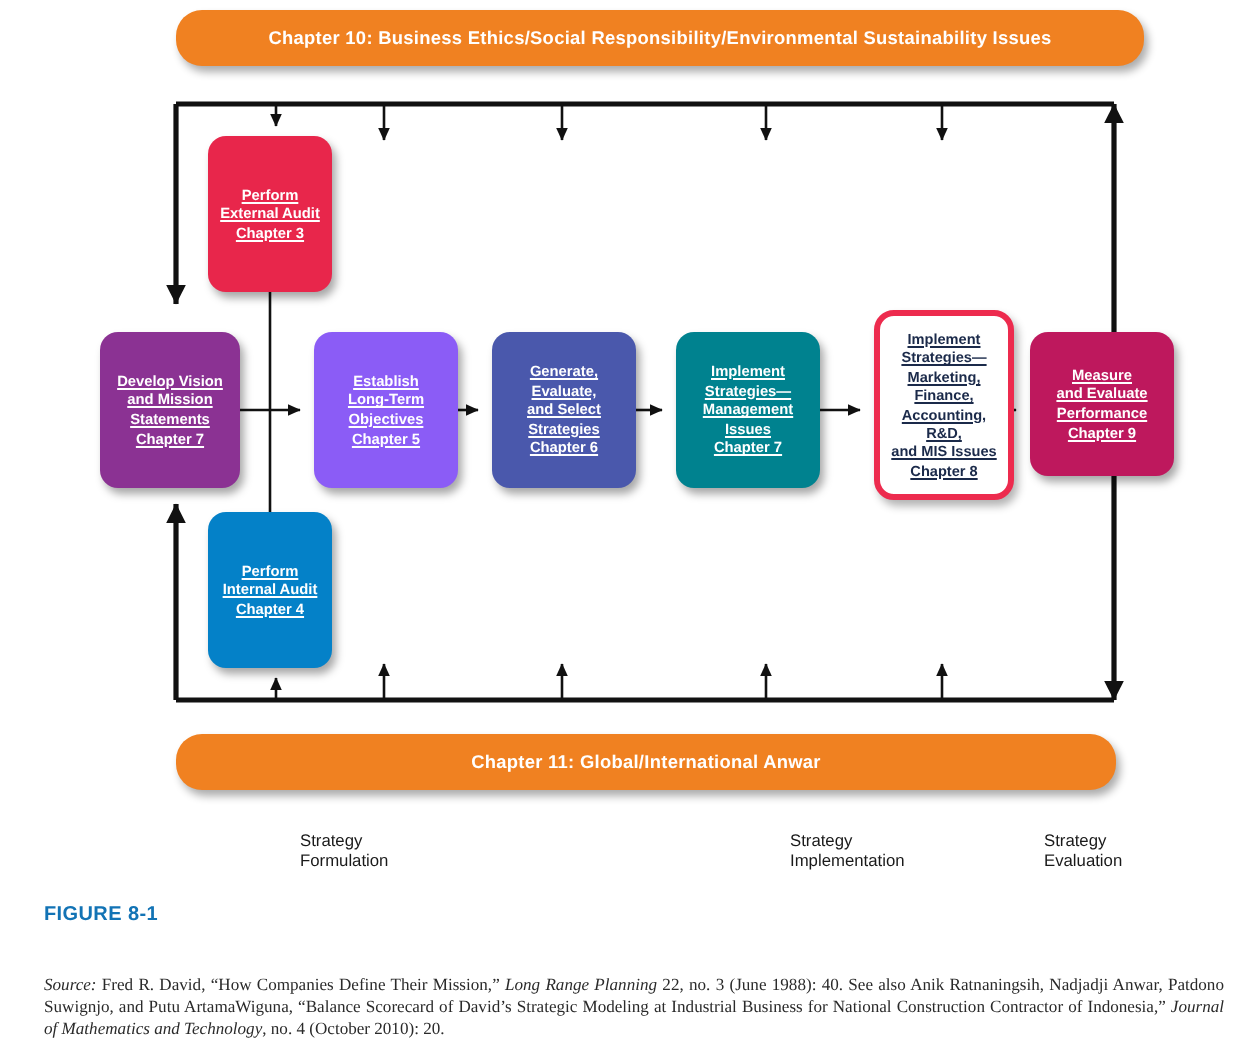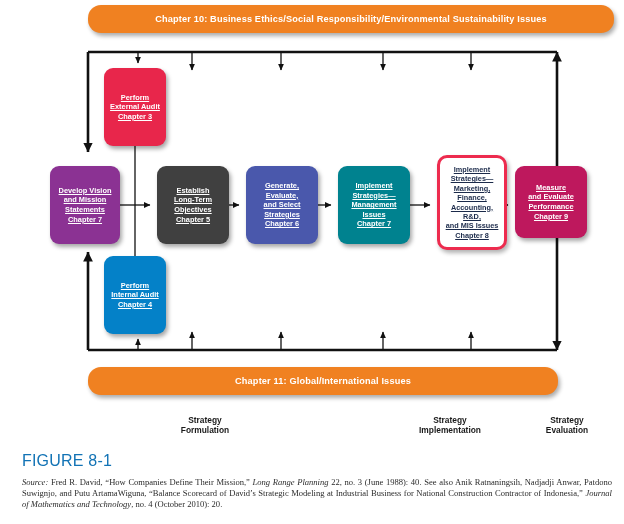"Chapter 10: Business Ethics/Social" #banner-top { width: 526px -> 484px }
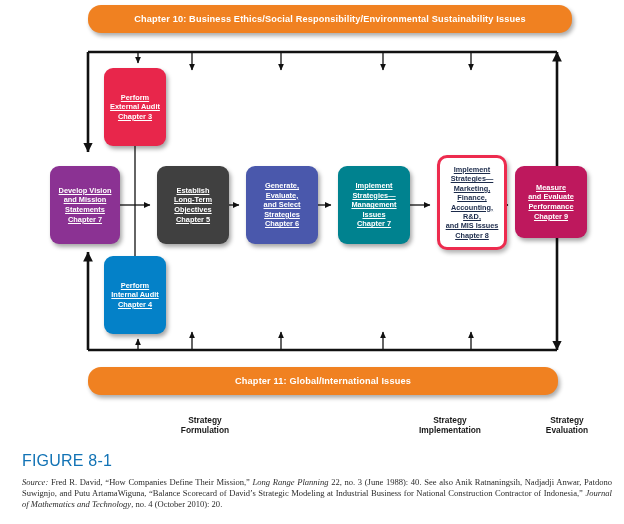"Establish" #node-ch5 { background: #404040 -> #8b5cf6 }
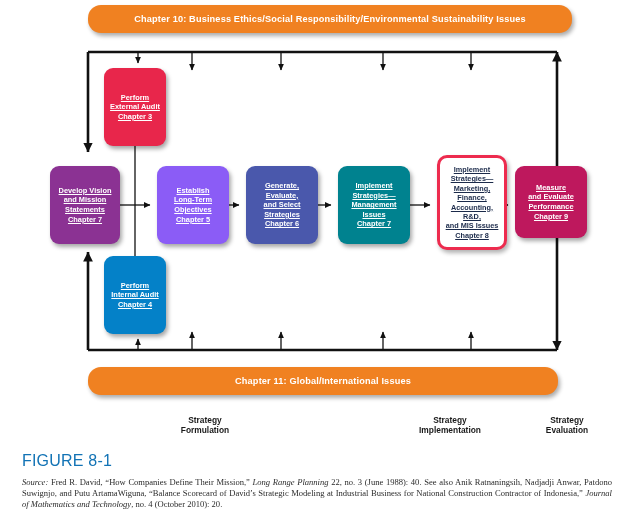"Chapter 11: Global/International Issues" div.banner { text: Issues -> Anwar }
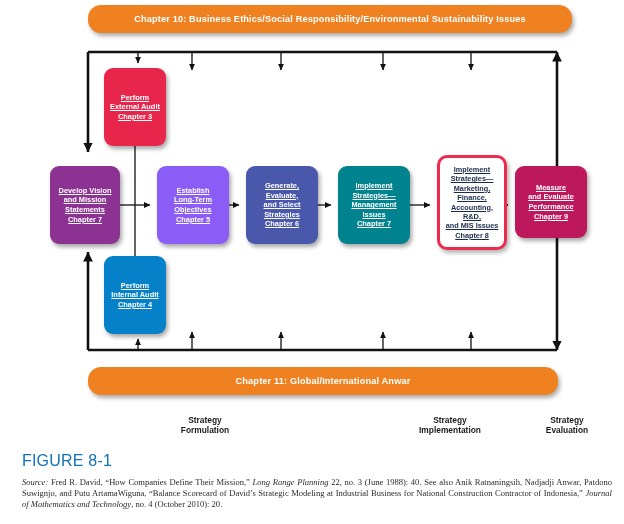"Strategy" .bracket-label { font-weight: bold -> normal; text-align: center -> none }
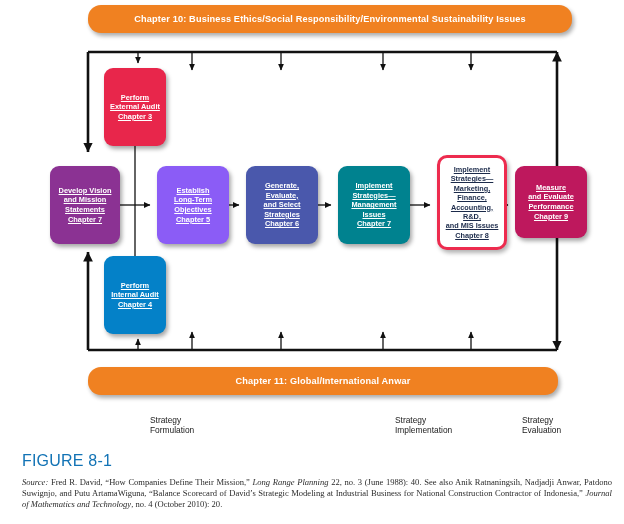"FIGURE 8-1" #figure-number { font-size: 16px -> 10px; font-weight: normal -> bold }
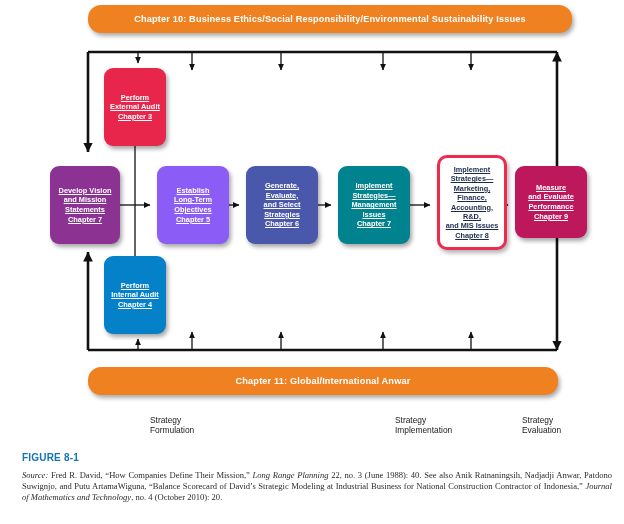"Source: Fred R. David, “How" #source-note { margin-top: 7px -> 24px }
